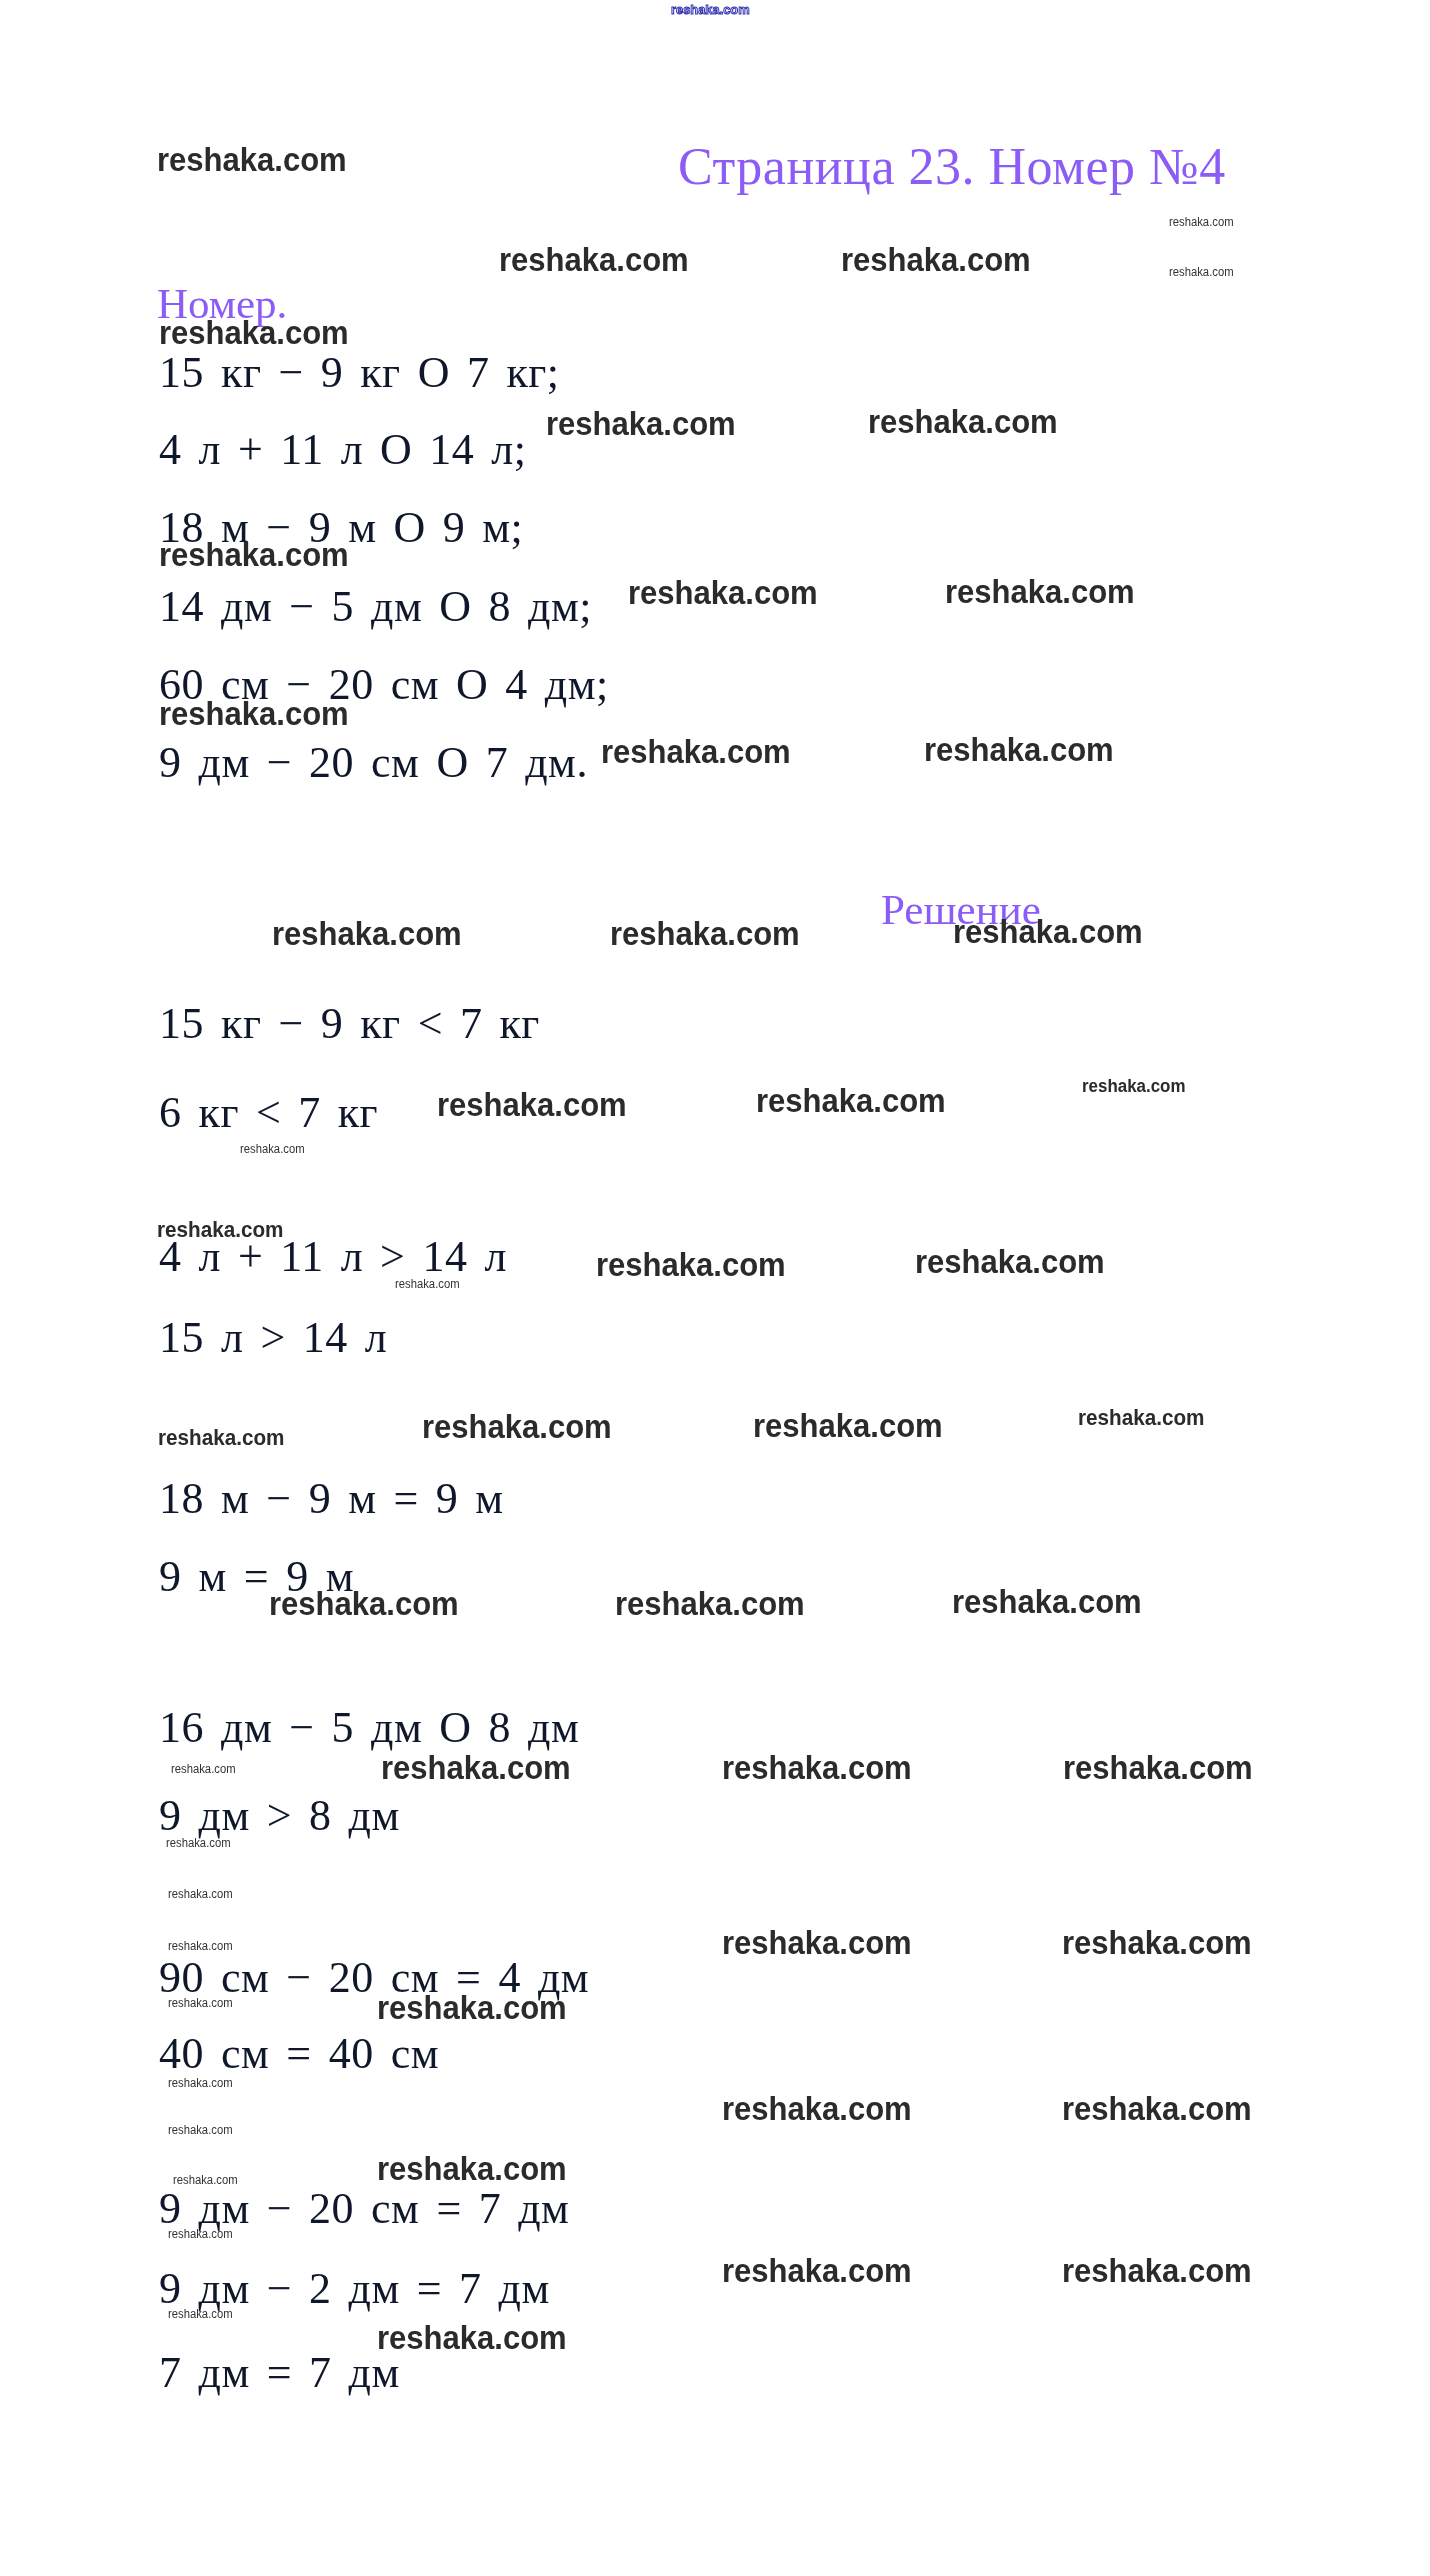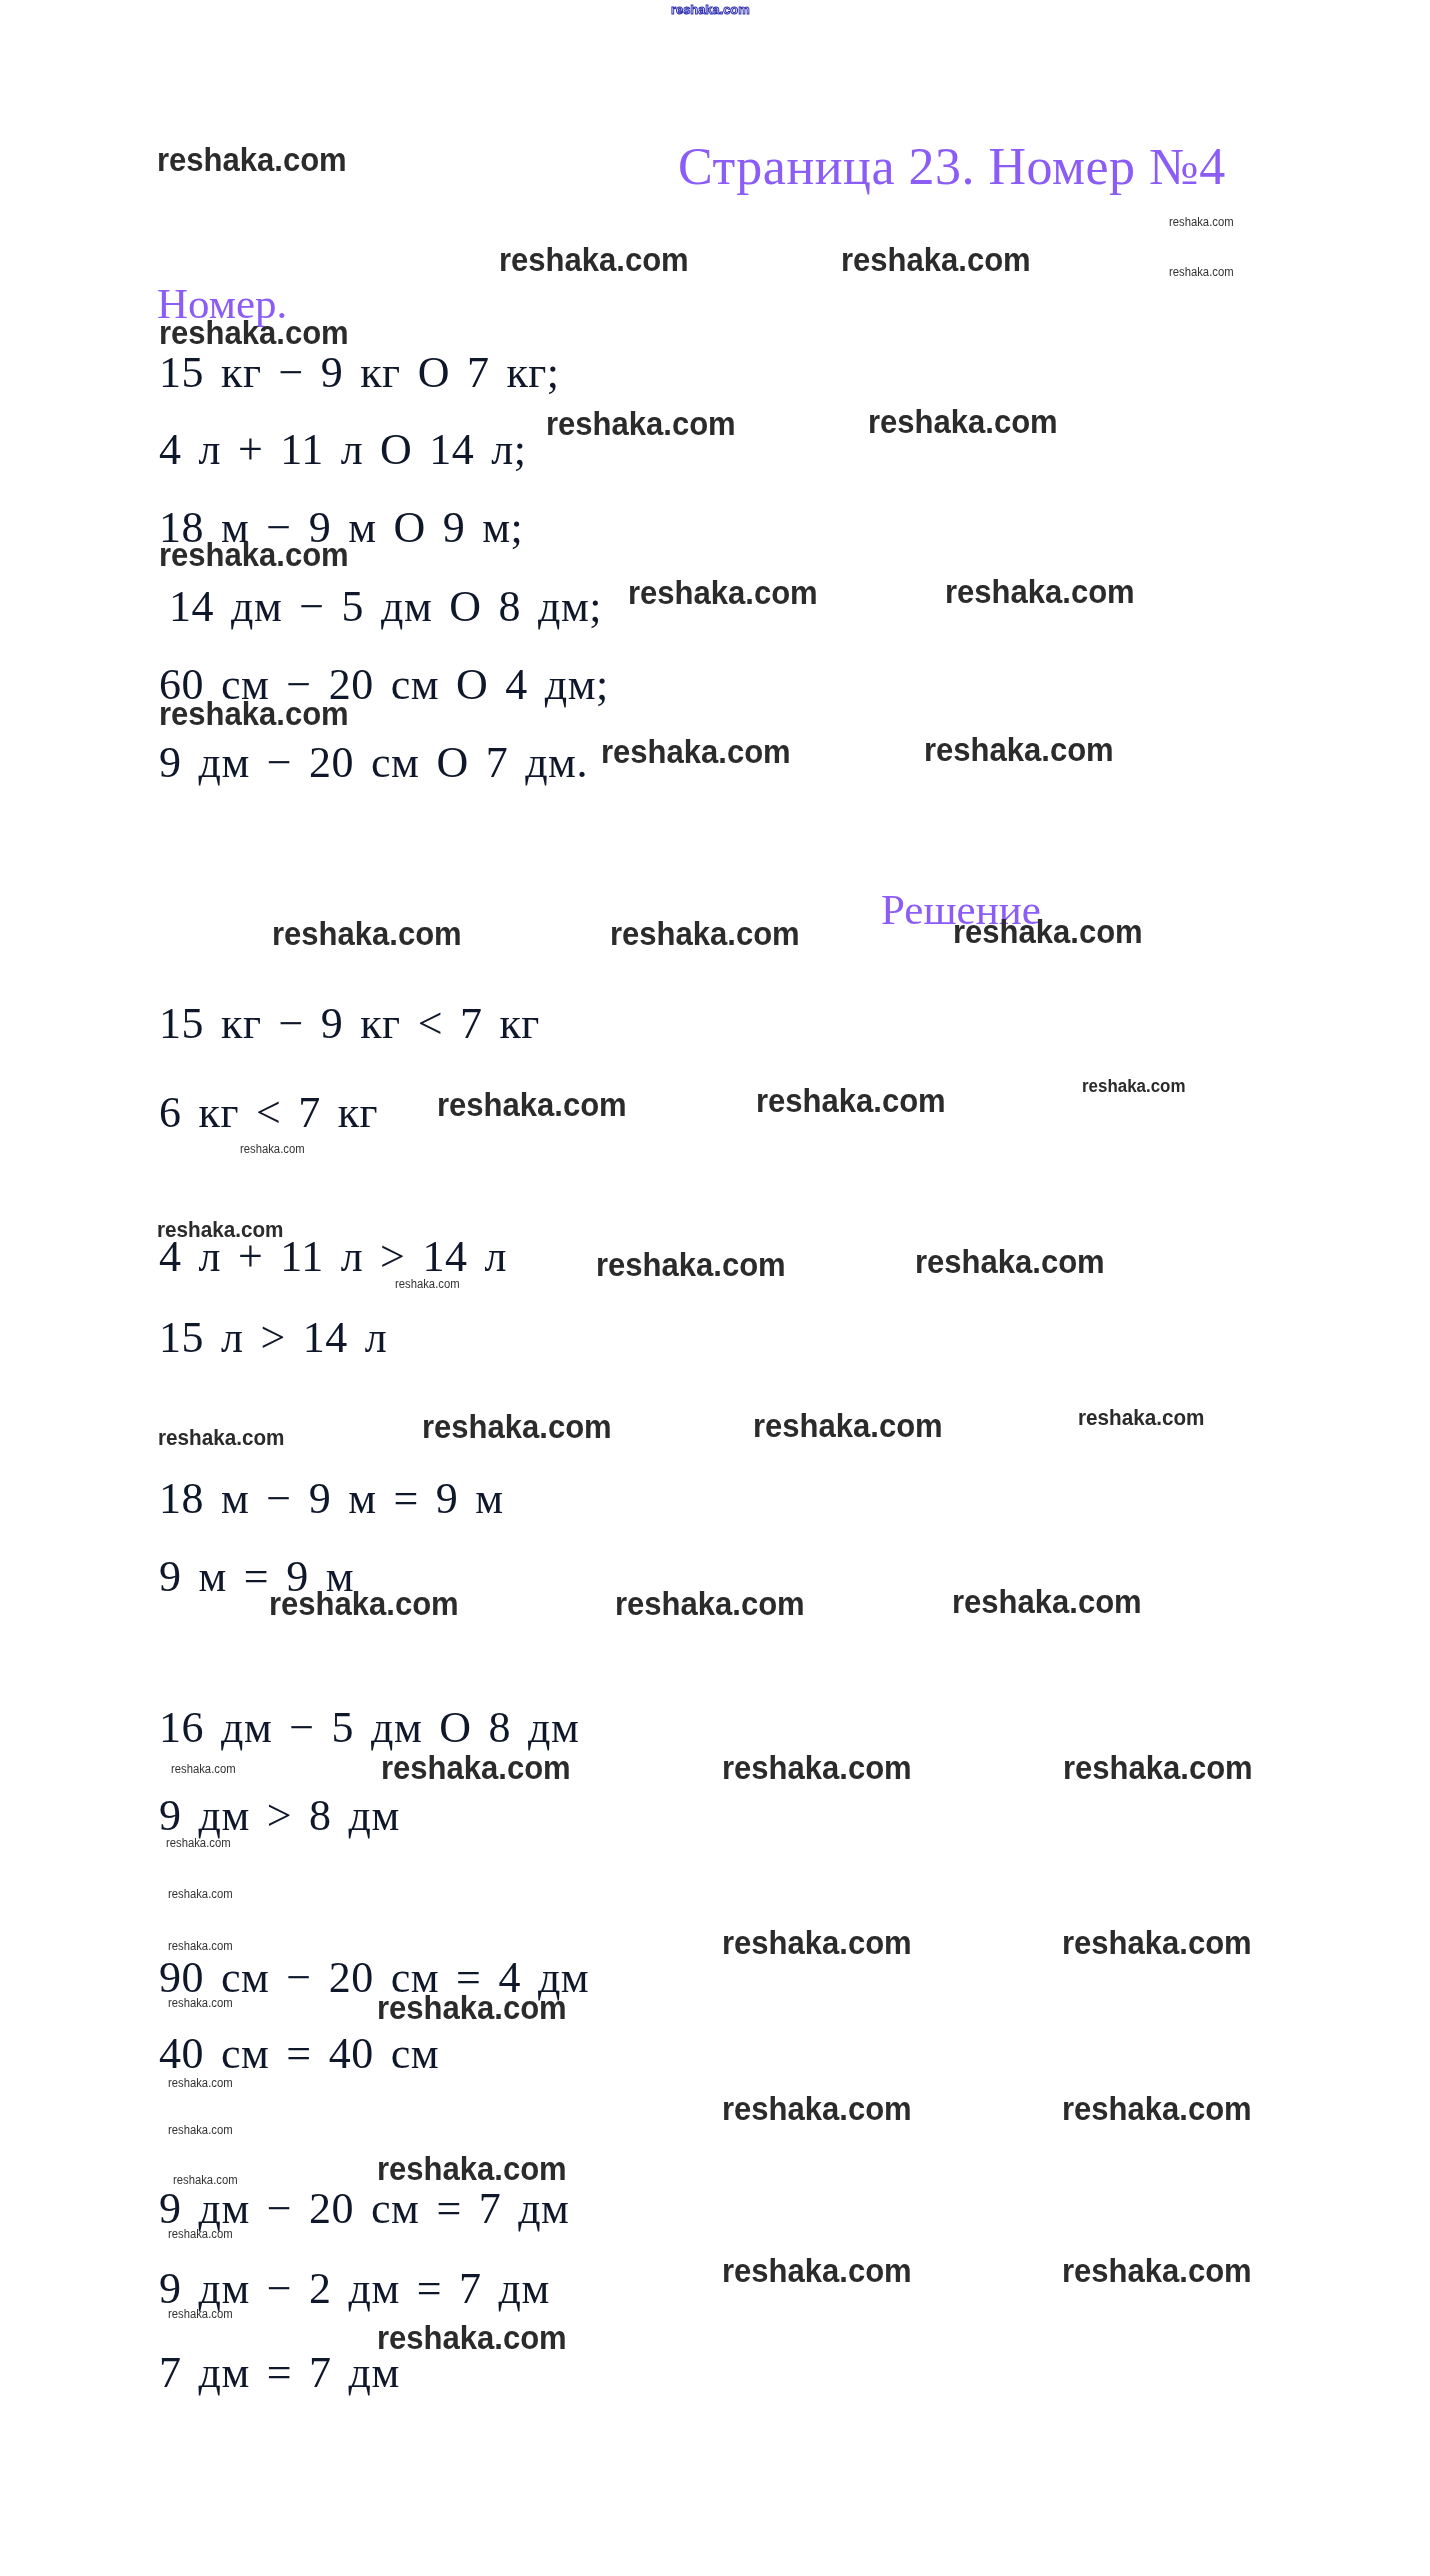"14 дм − 5 дм" div.abs { left: 169px -> 159px }
